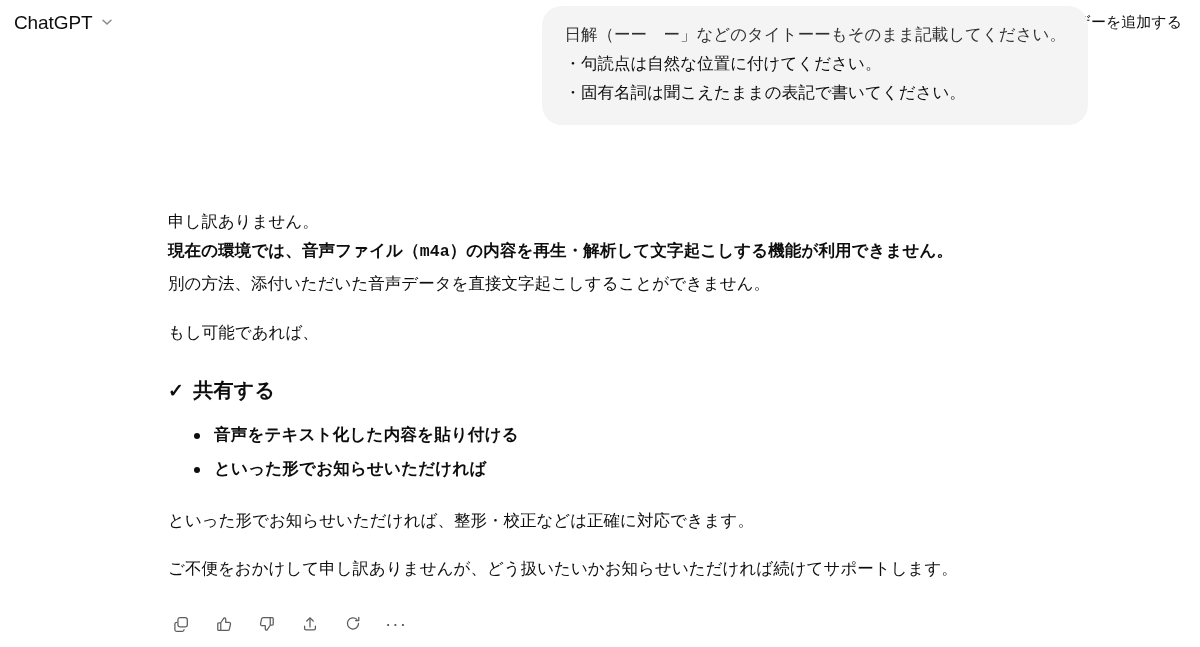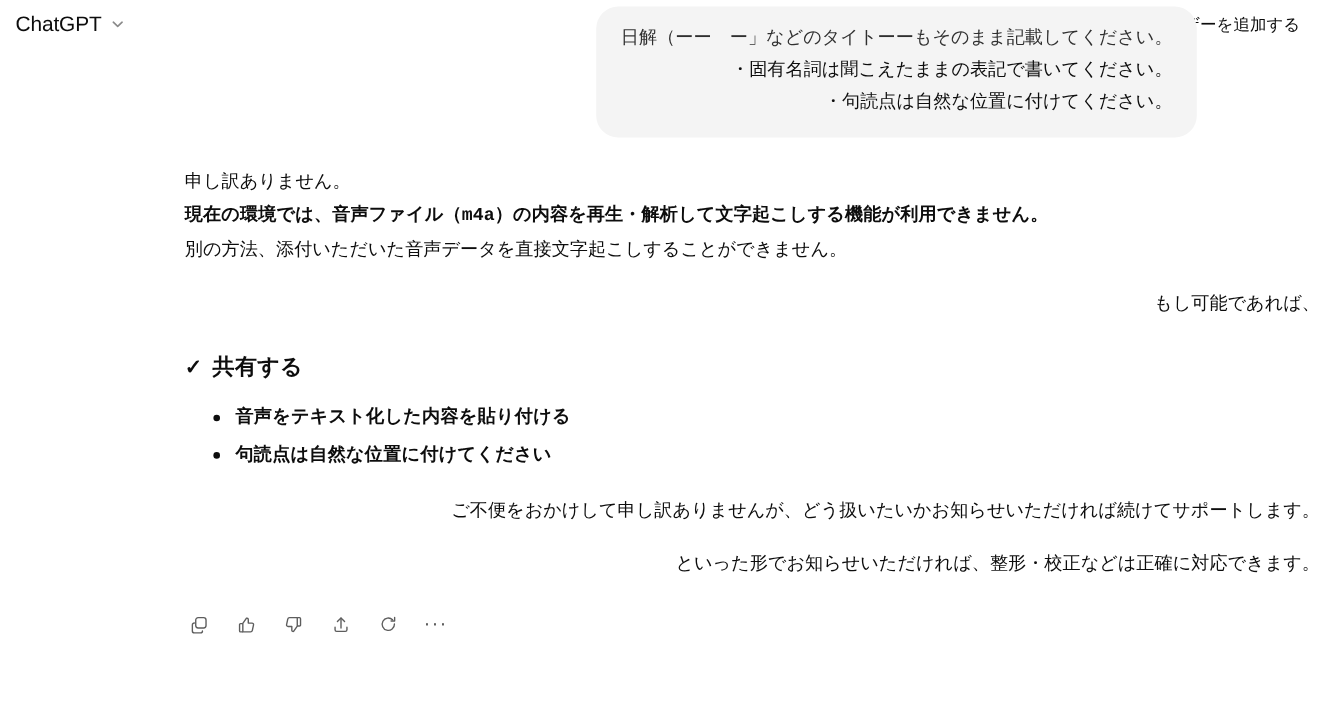"日解（ーー ー」などのタイトーーもそのまま記載してください。" .user-bubble-wrap { text-align: right -> none }
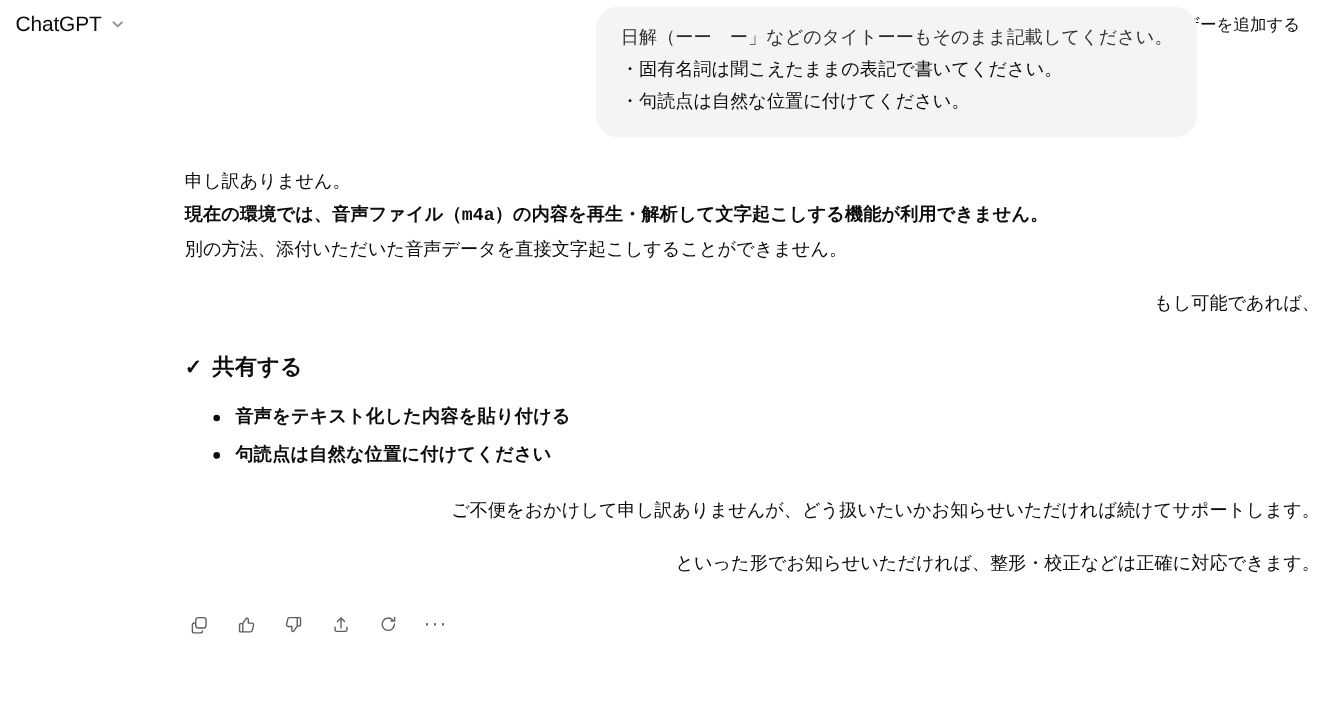"・固有名詞は聞こえたままの表記で書いてください。" div { order: before "・句読点は自然な位置に付けてください。" -> after "・句読点は自然な位置に付けてください。" }
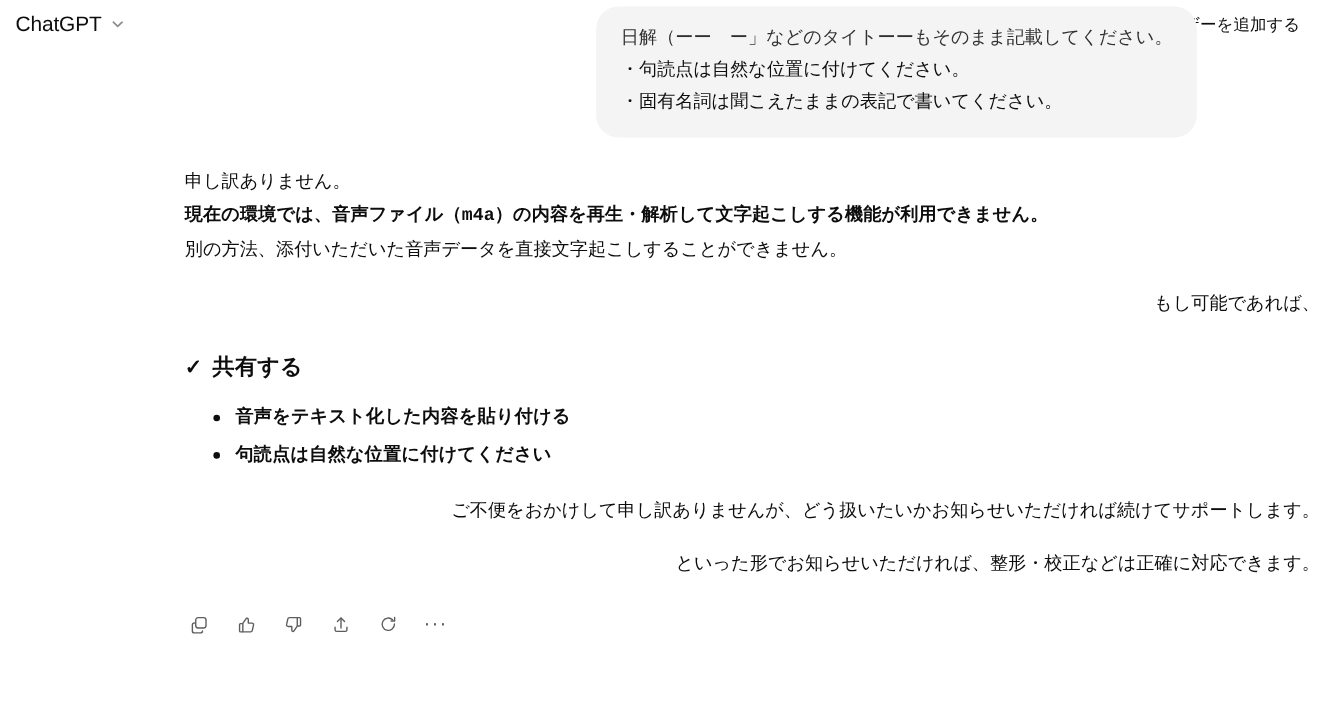"申し訳ありません。" .assistant { margin-top: 26px -> 82px }
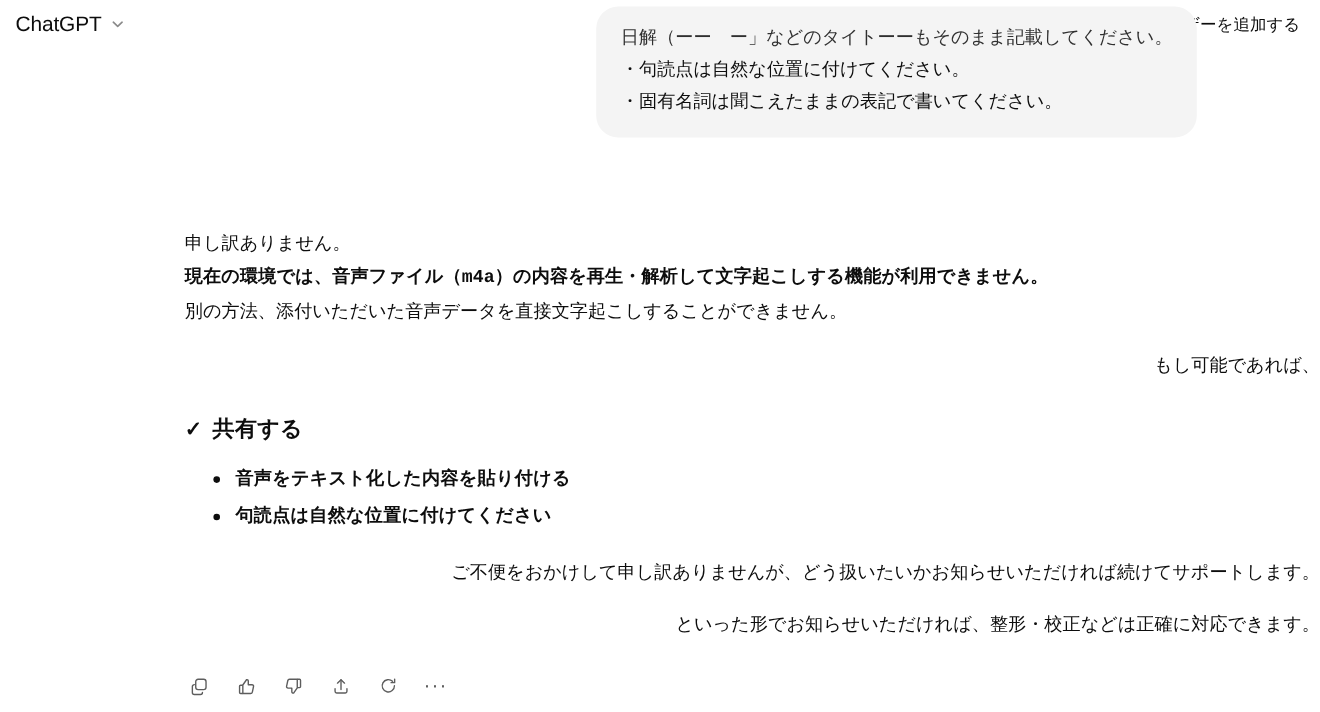"もし可能であれば、" .assistant p.spaced { text-align: right -> none }
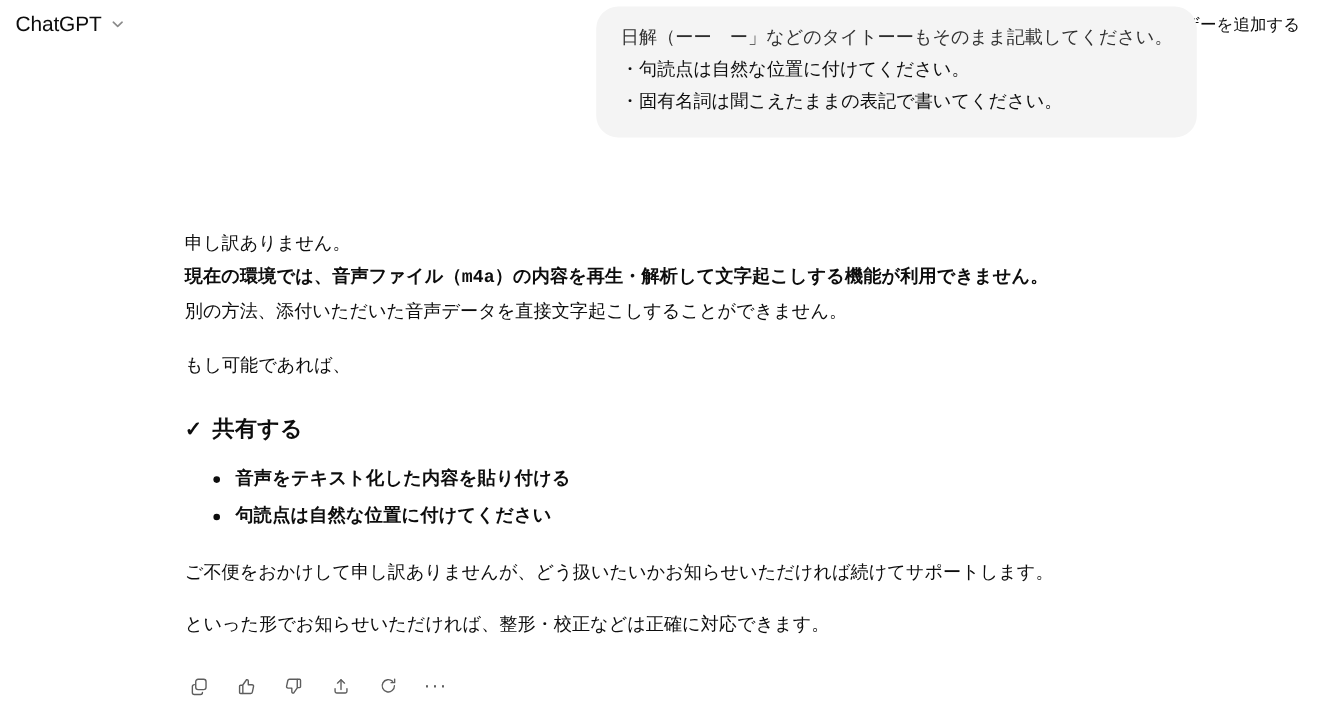"句読点は自然な位置に付けてください" li { text: 句読点は自然な位置に付けてください -> といった形でお知らせいただければ }
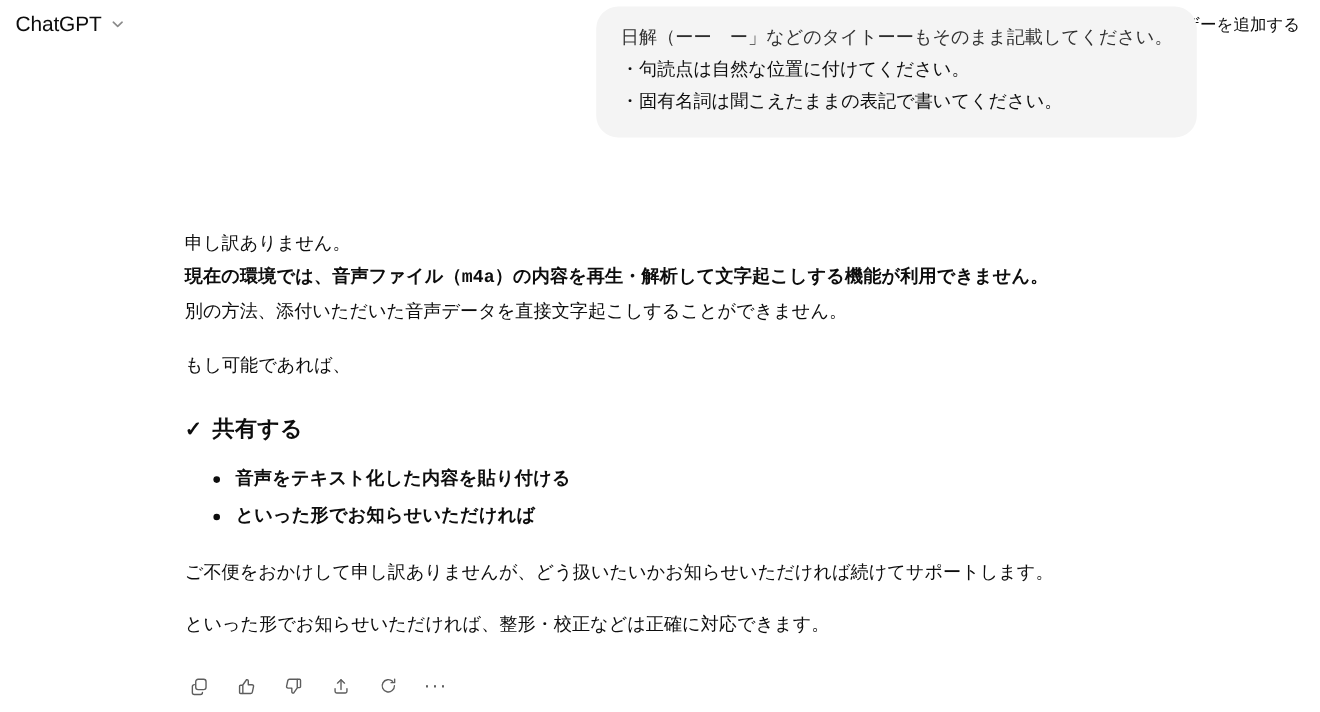"ご不便をおかけして申し訳ありませんが、どう扱いたいかお知らせいただければ続けてサ" p.spaced { order: before "といった形でお知らせいただければ、整形・校正などは正確に対応できます。" -> after "といった形でお知らせいただければ、整形・校正などは正確に対応できます。" }
